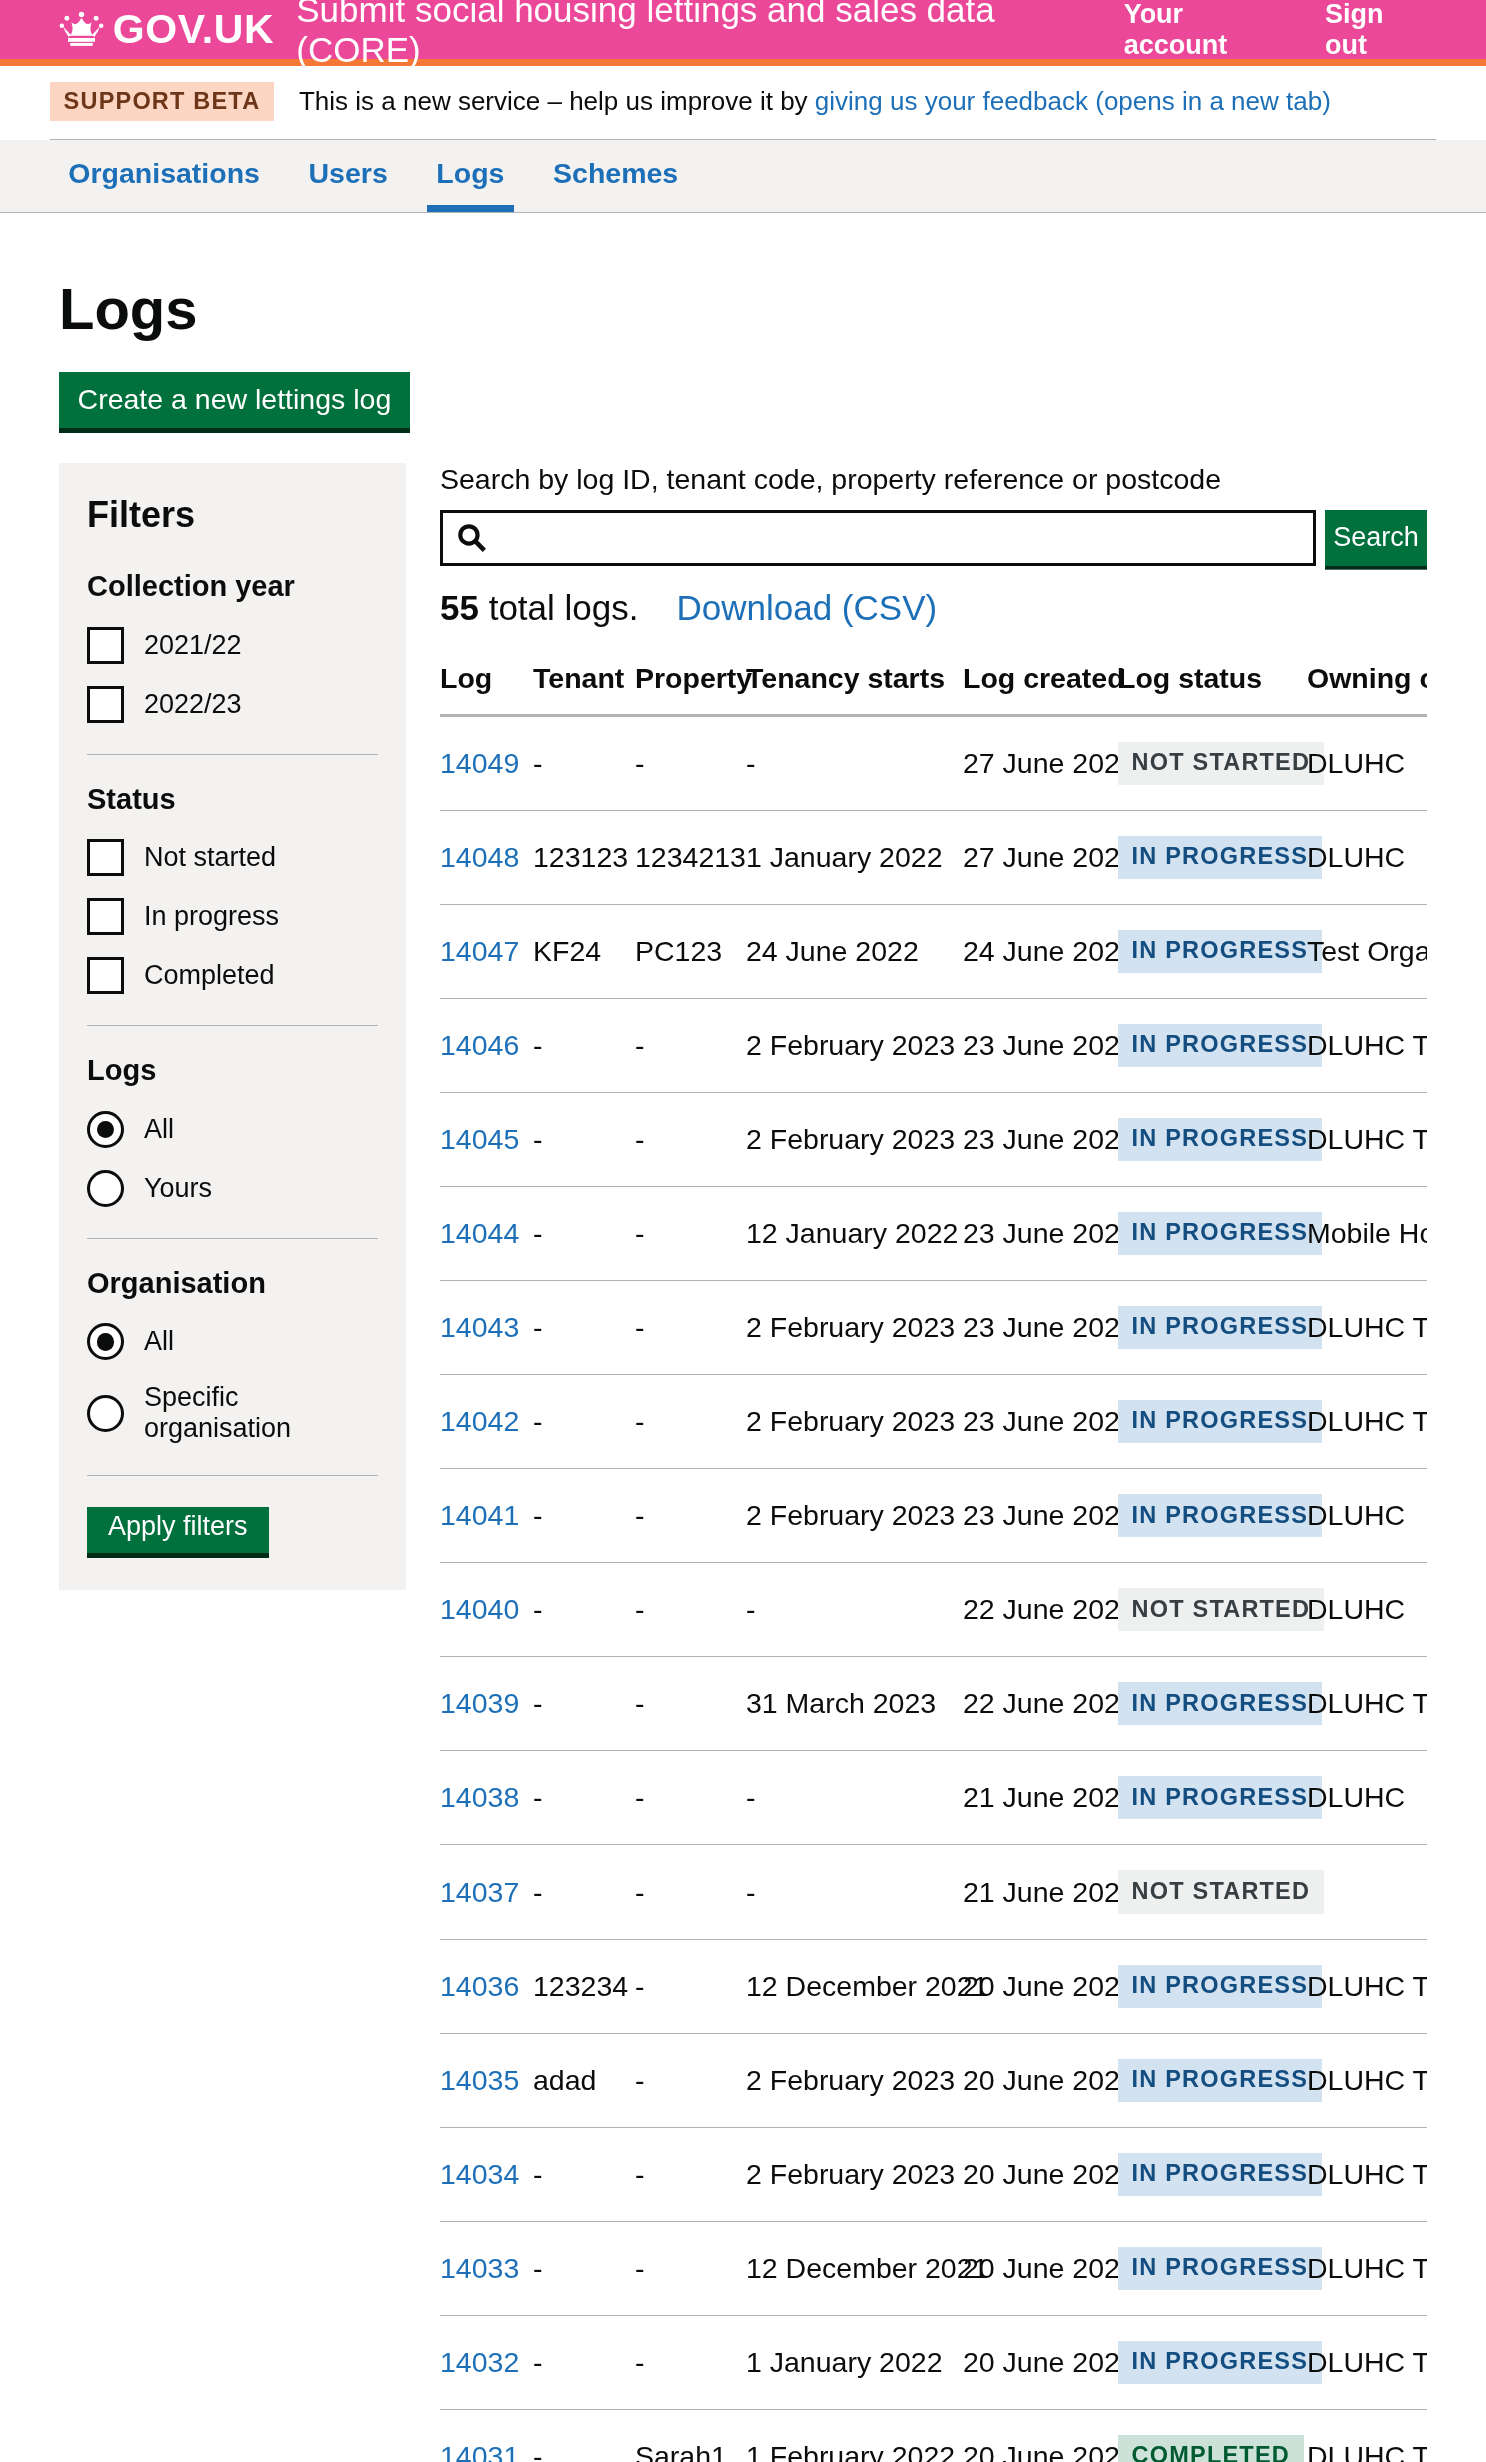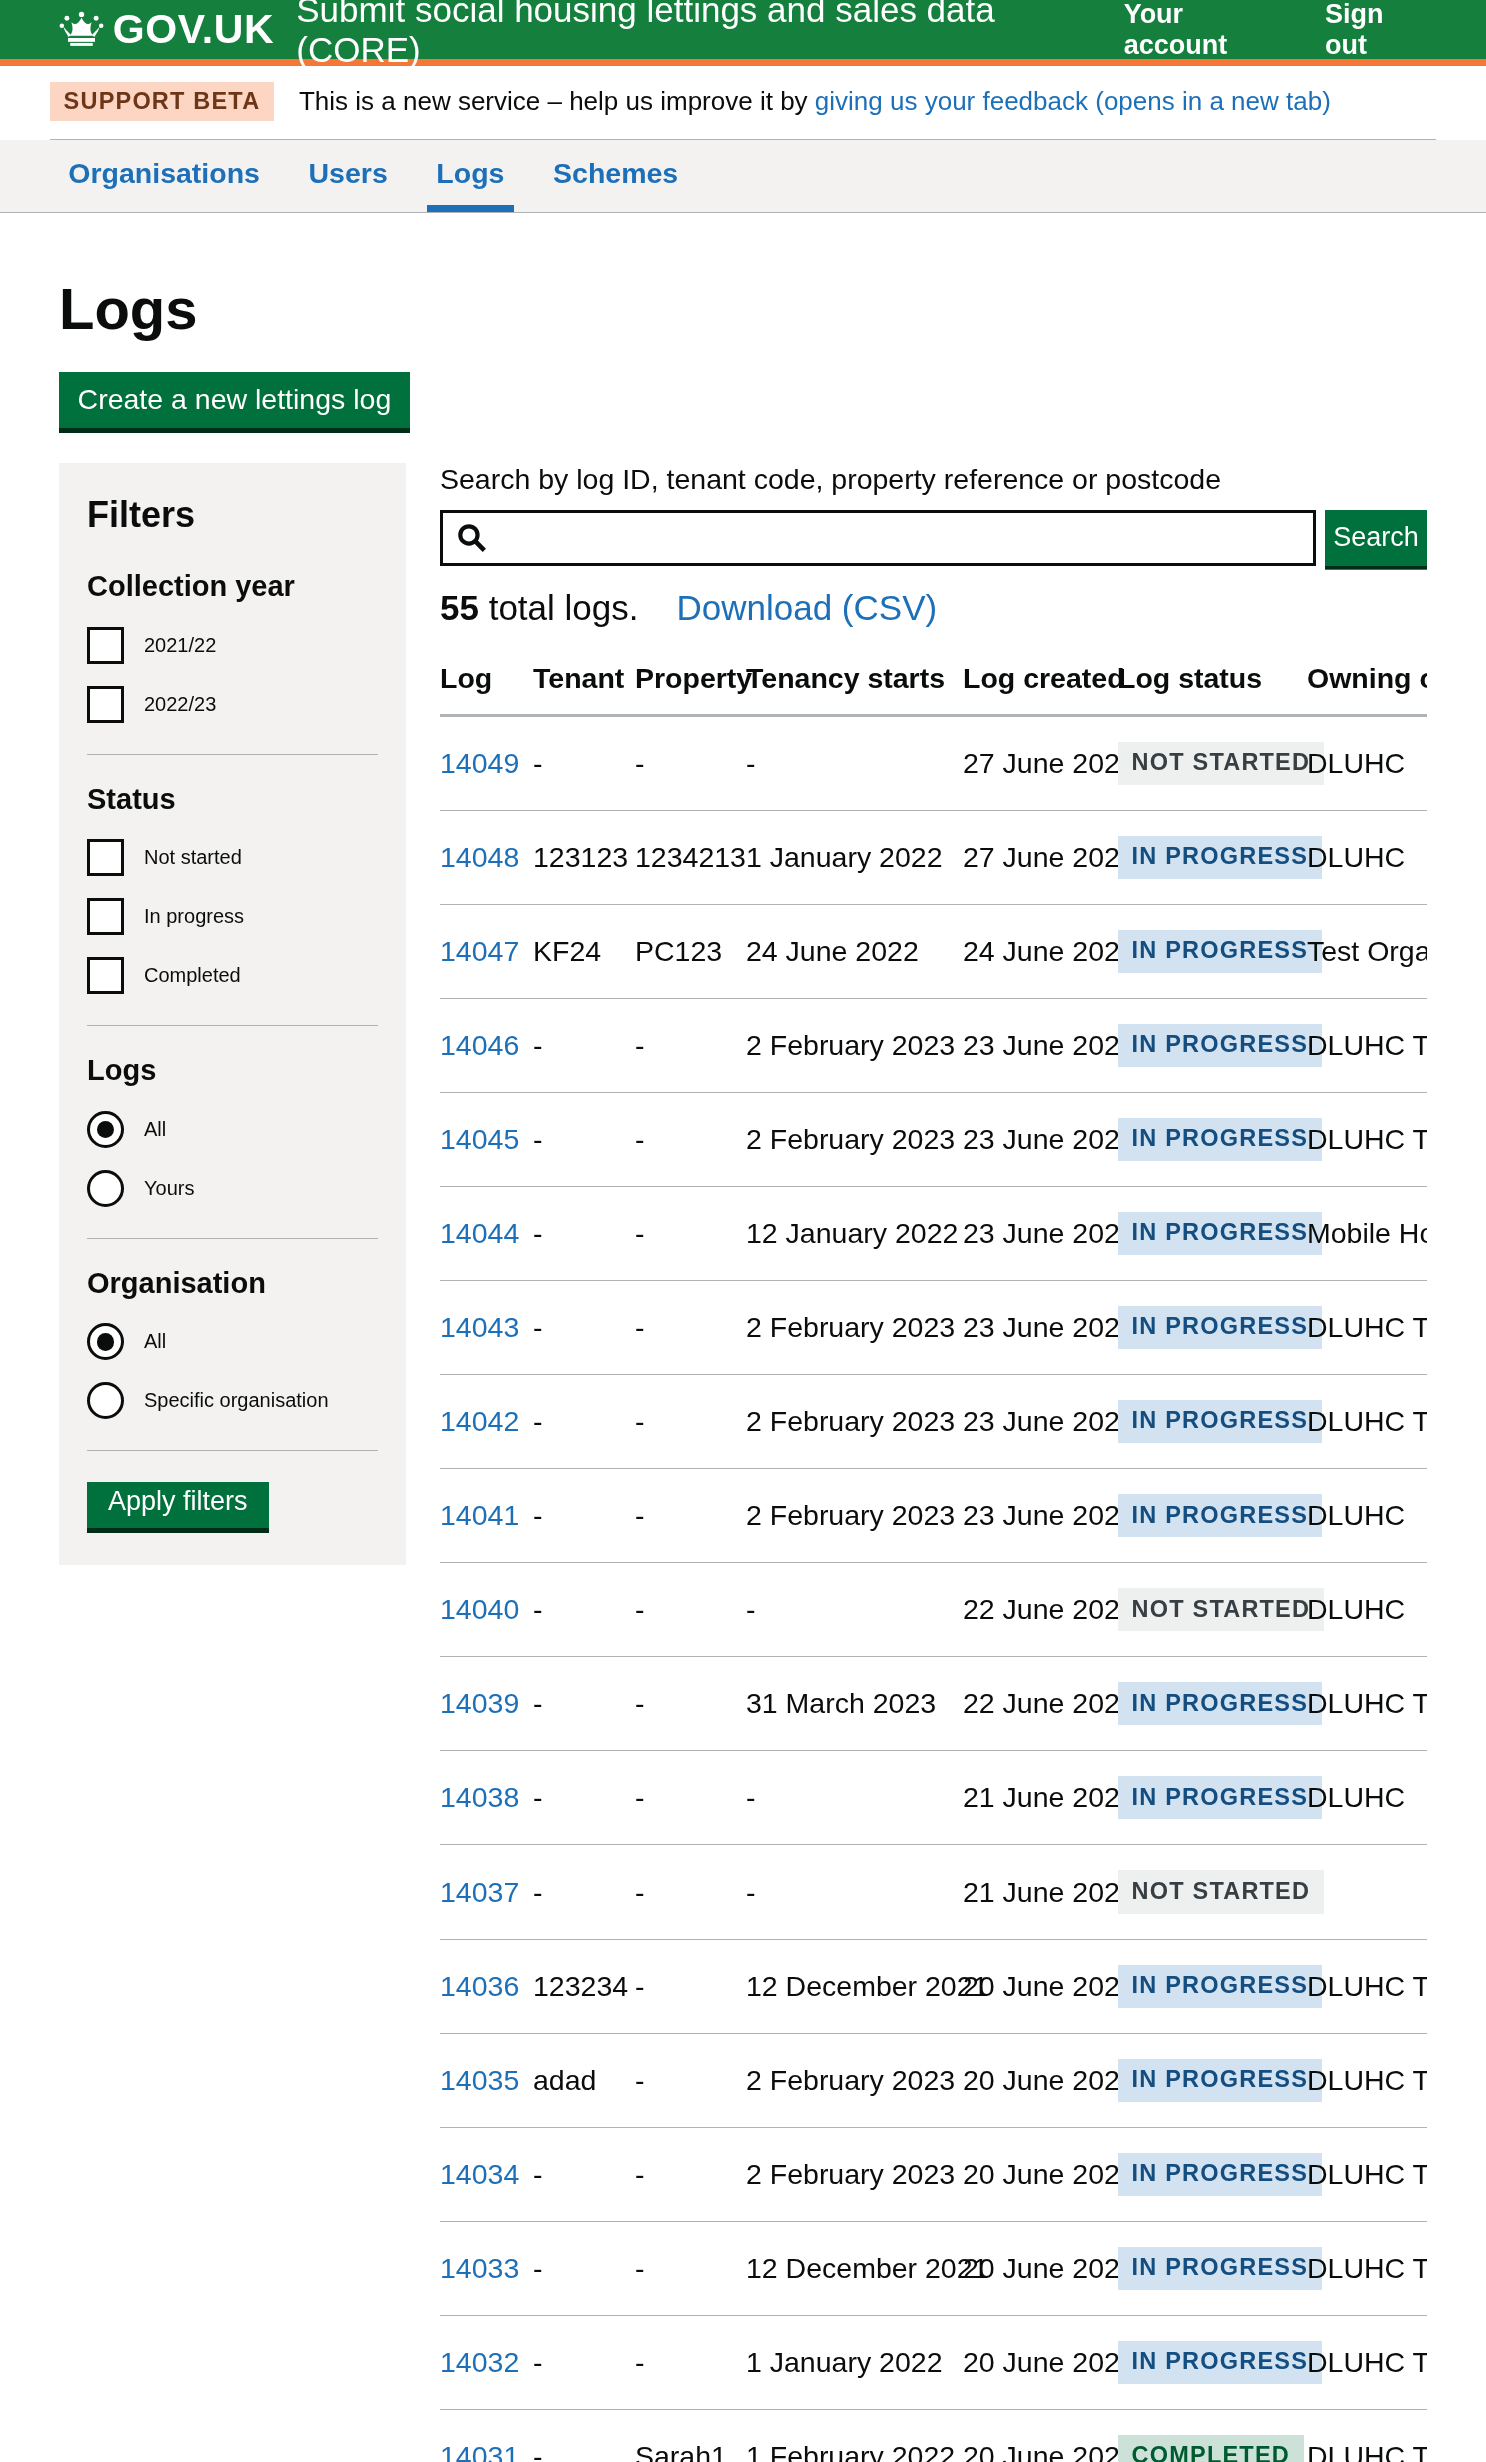"GOV.UK" .govuk-header { background: #15803d -> #ec4899 }
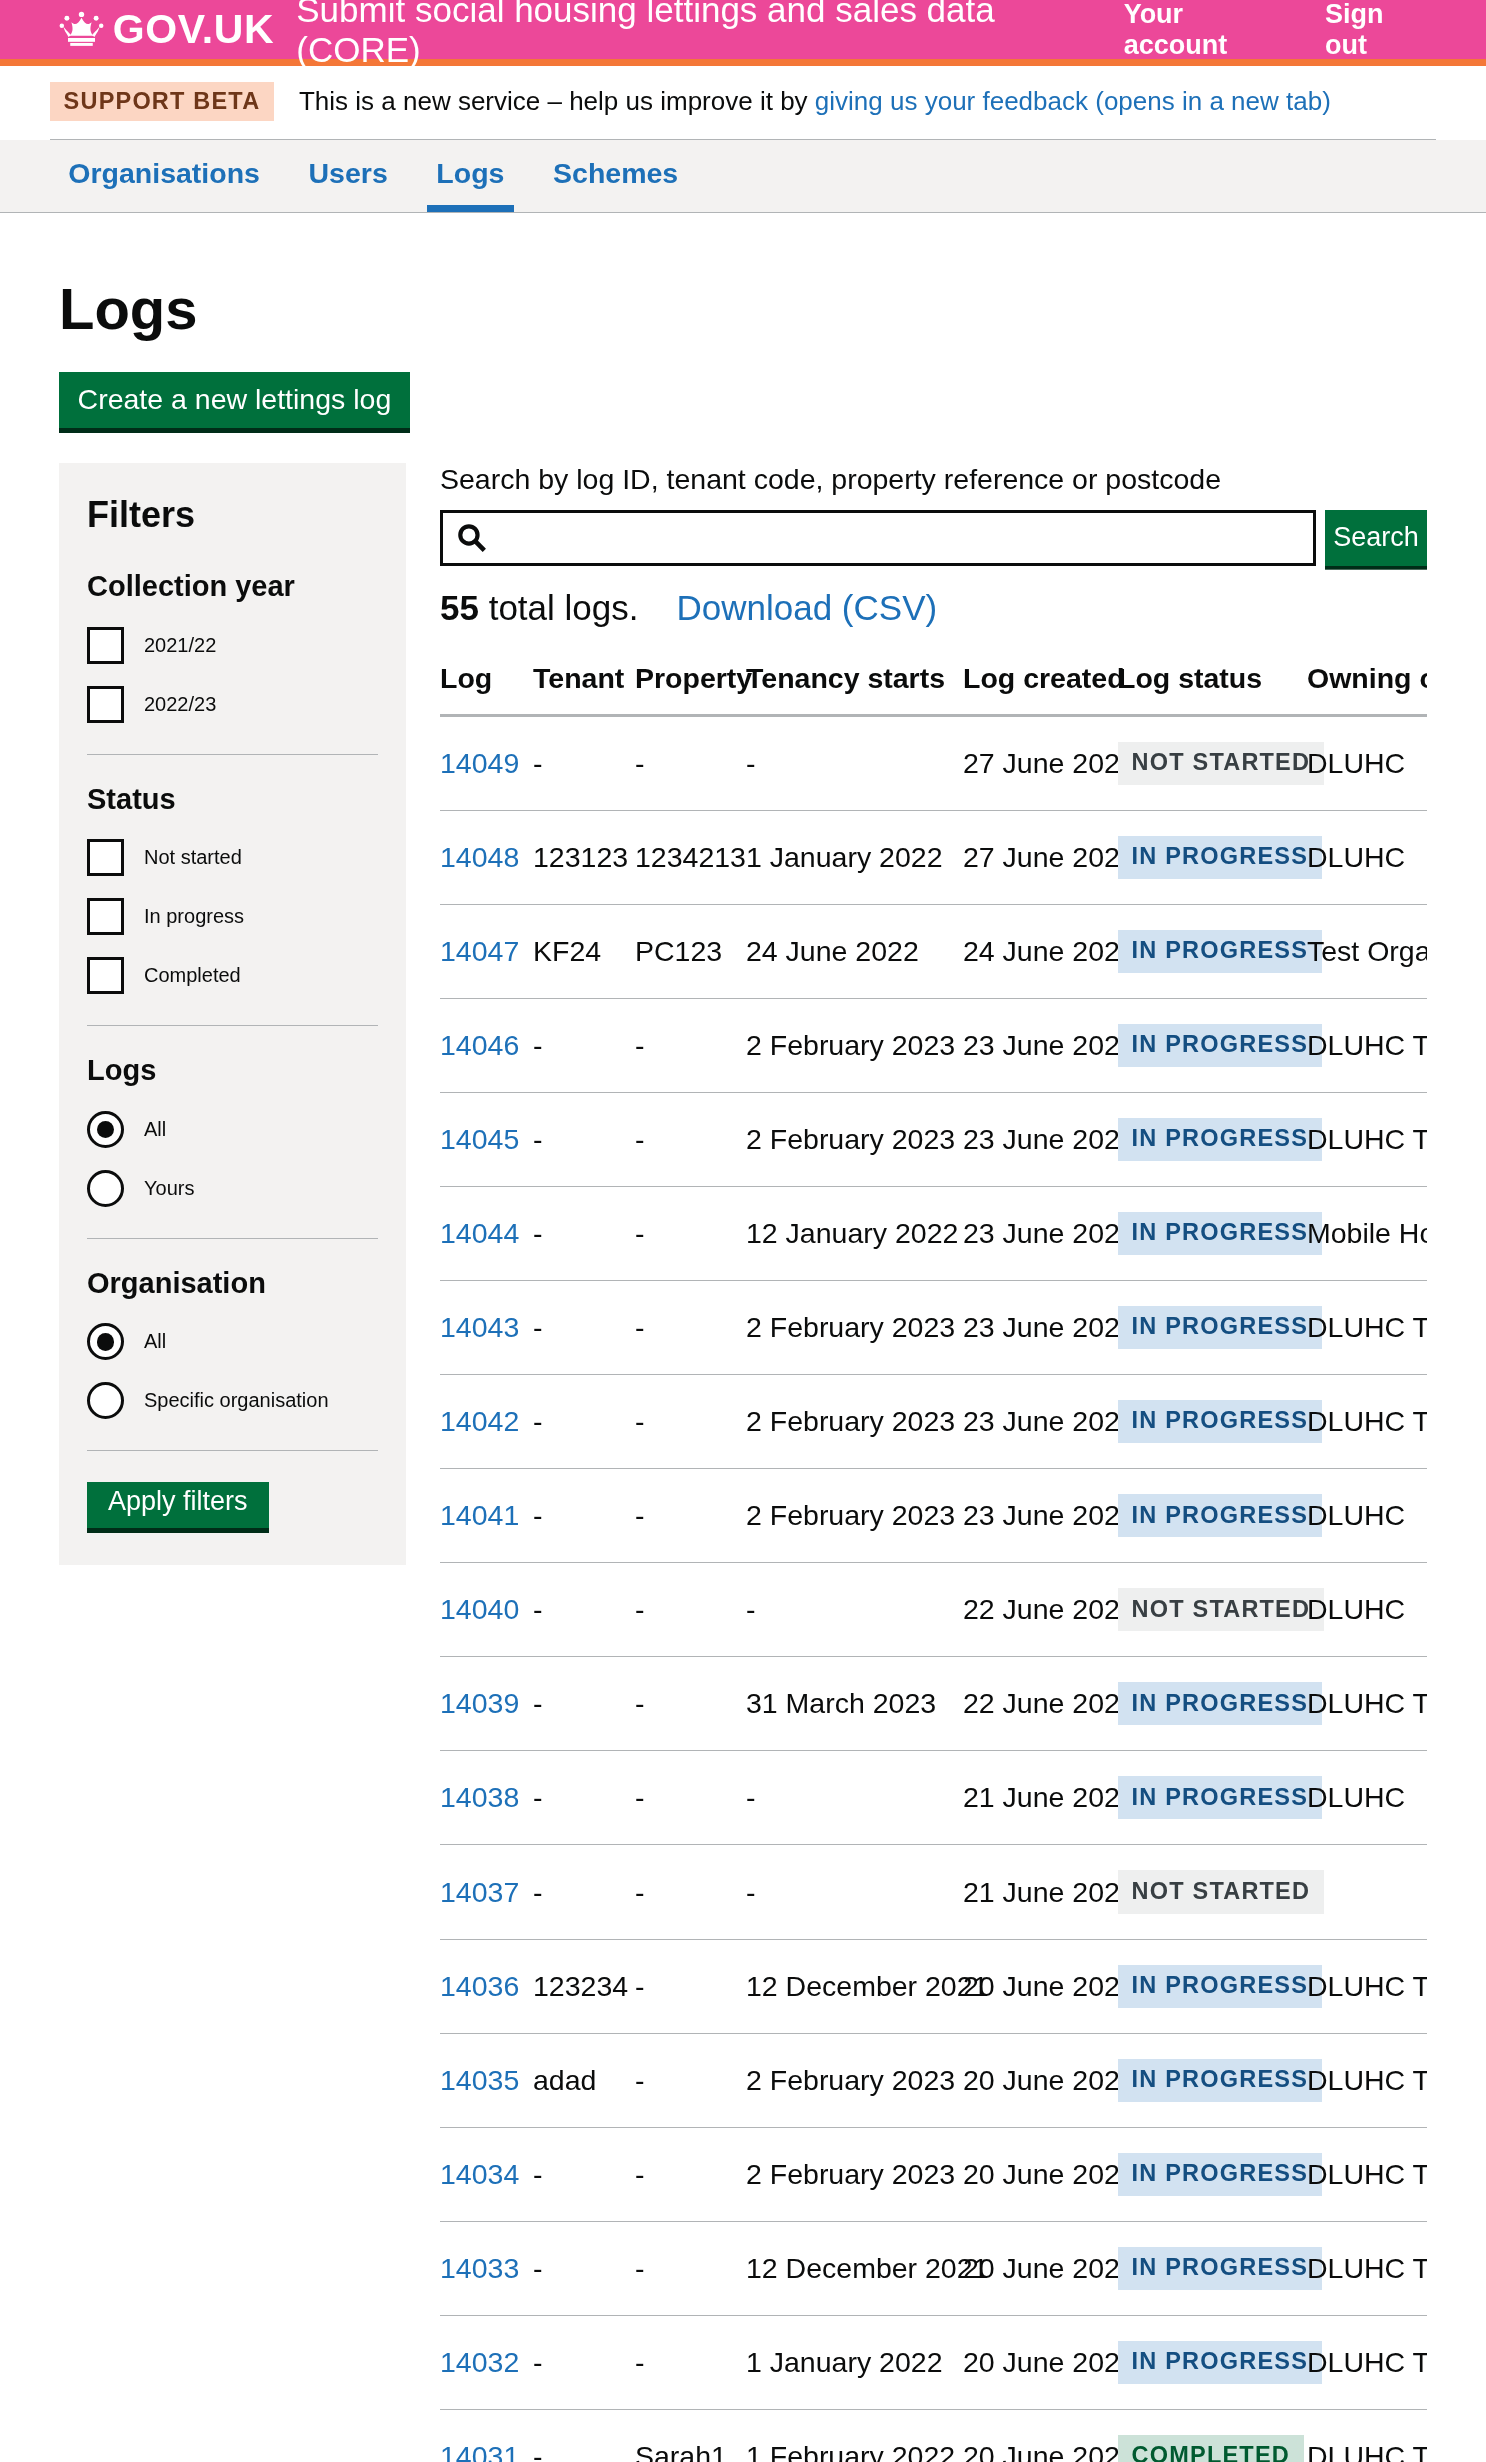"2021/22" .option-label { font-size: 20px -> 27px }
